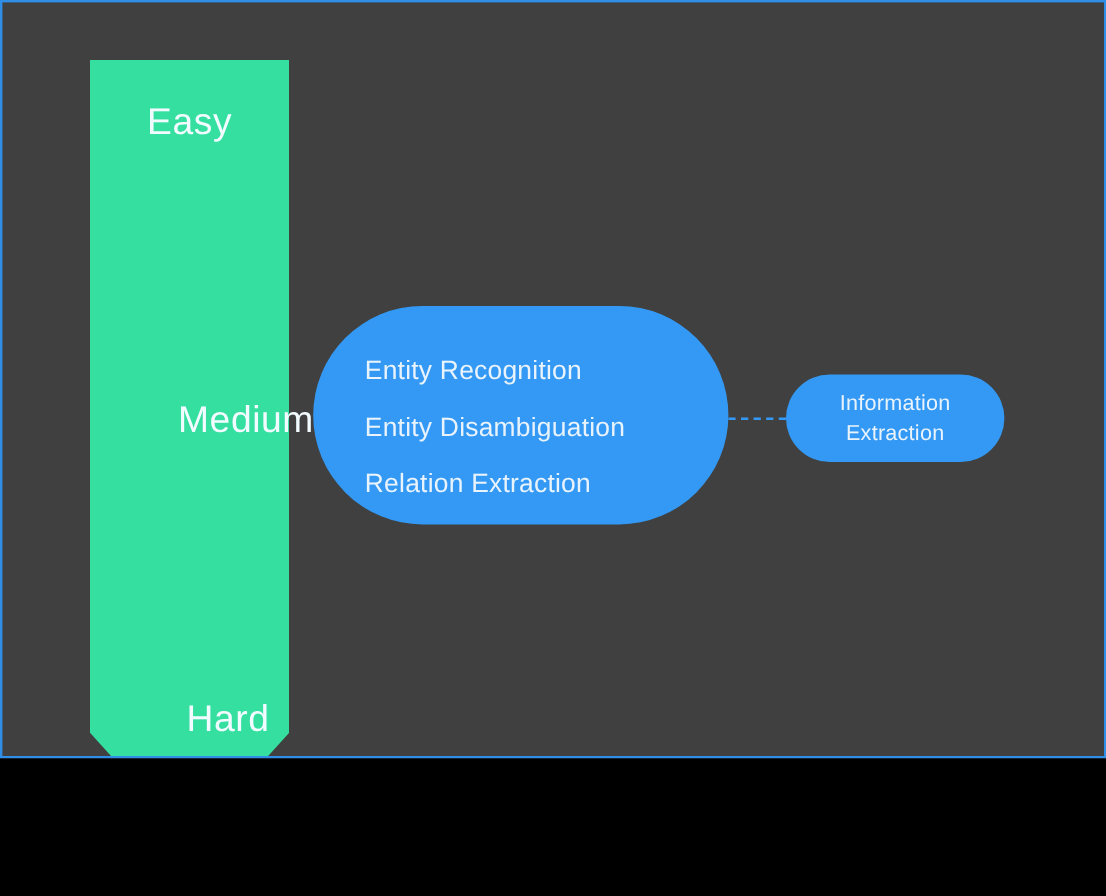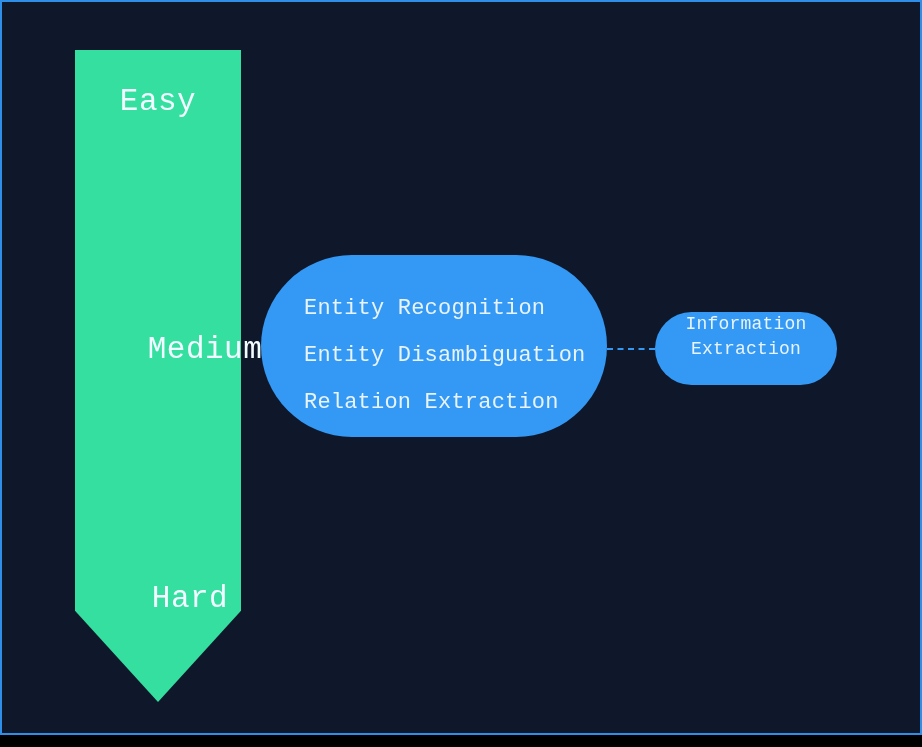"Easy" #canvas { background: #0f172a -> #404040; font-family: Liberation Mono, monospace -> Liberation Sans, sans-serif; height: 735px -> 632px }
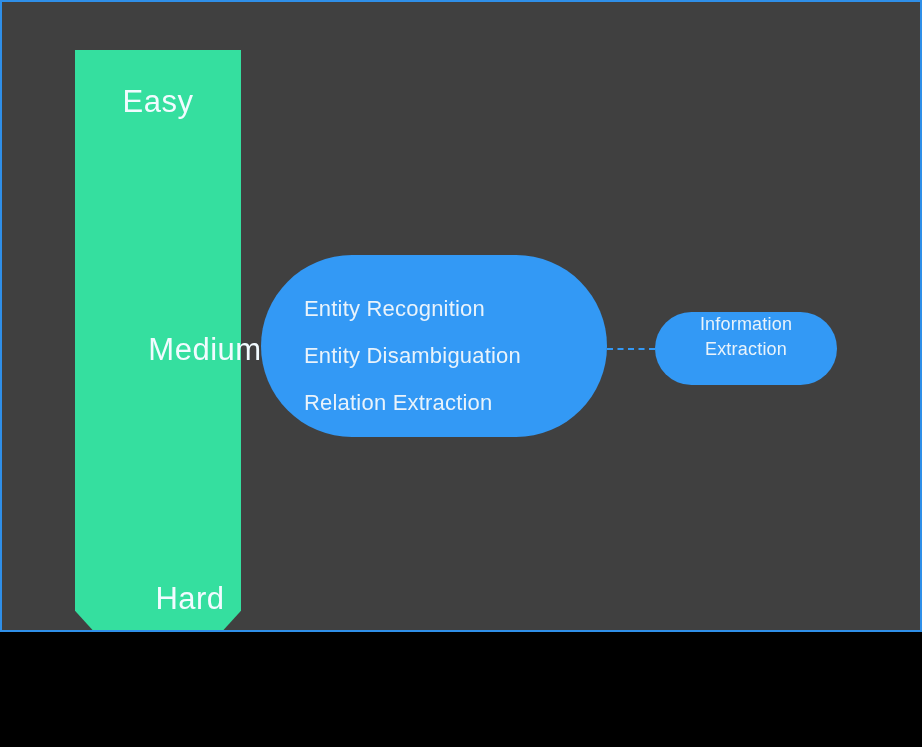"Information" .ie-pill { justify-content: none -> center }
